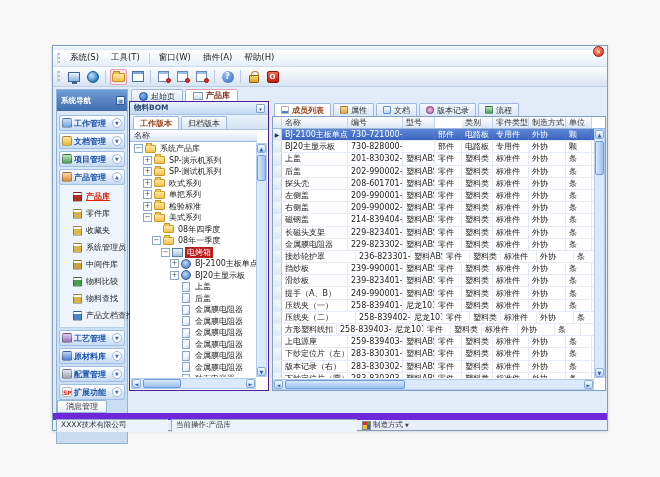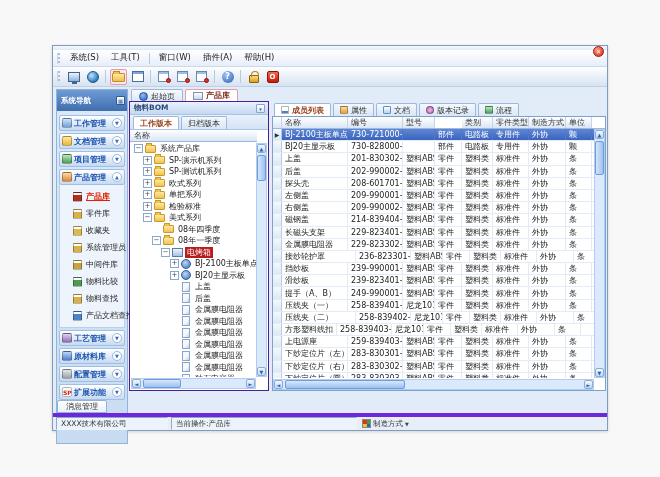"下纱定位片（右）" span.td { text: 下纱定位片 -> 版本记录 }
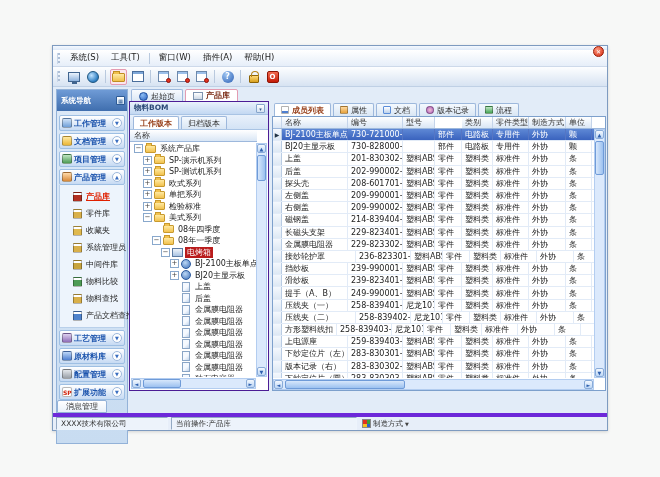"XXXX技术有限公司" .statusbar { border-top: 4px solid #6d28d9 -> 7px solid #6d28d9 }
